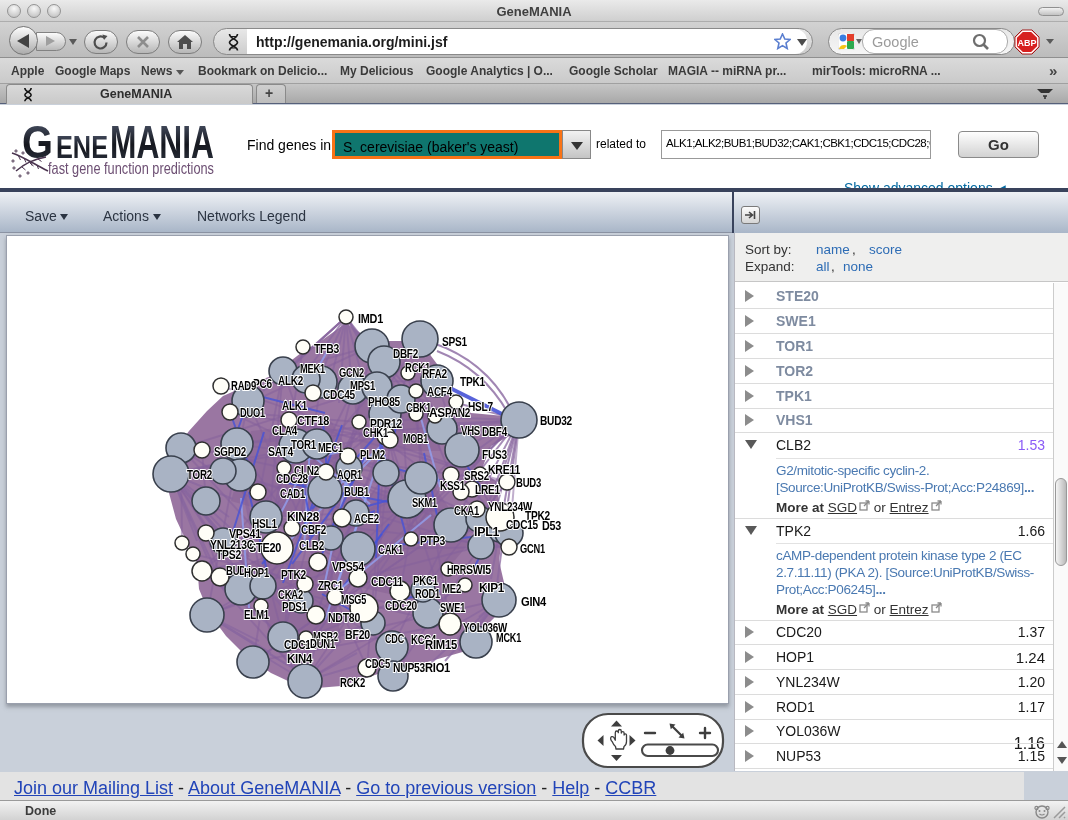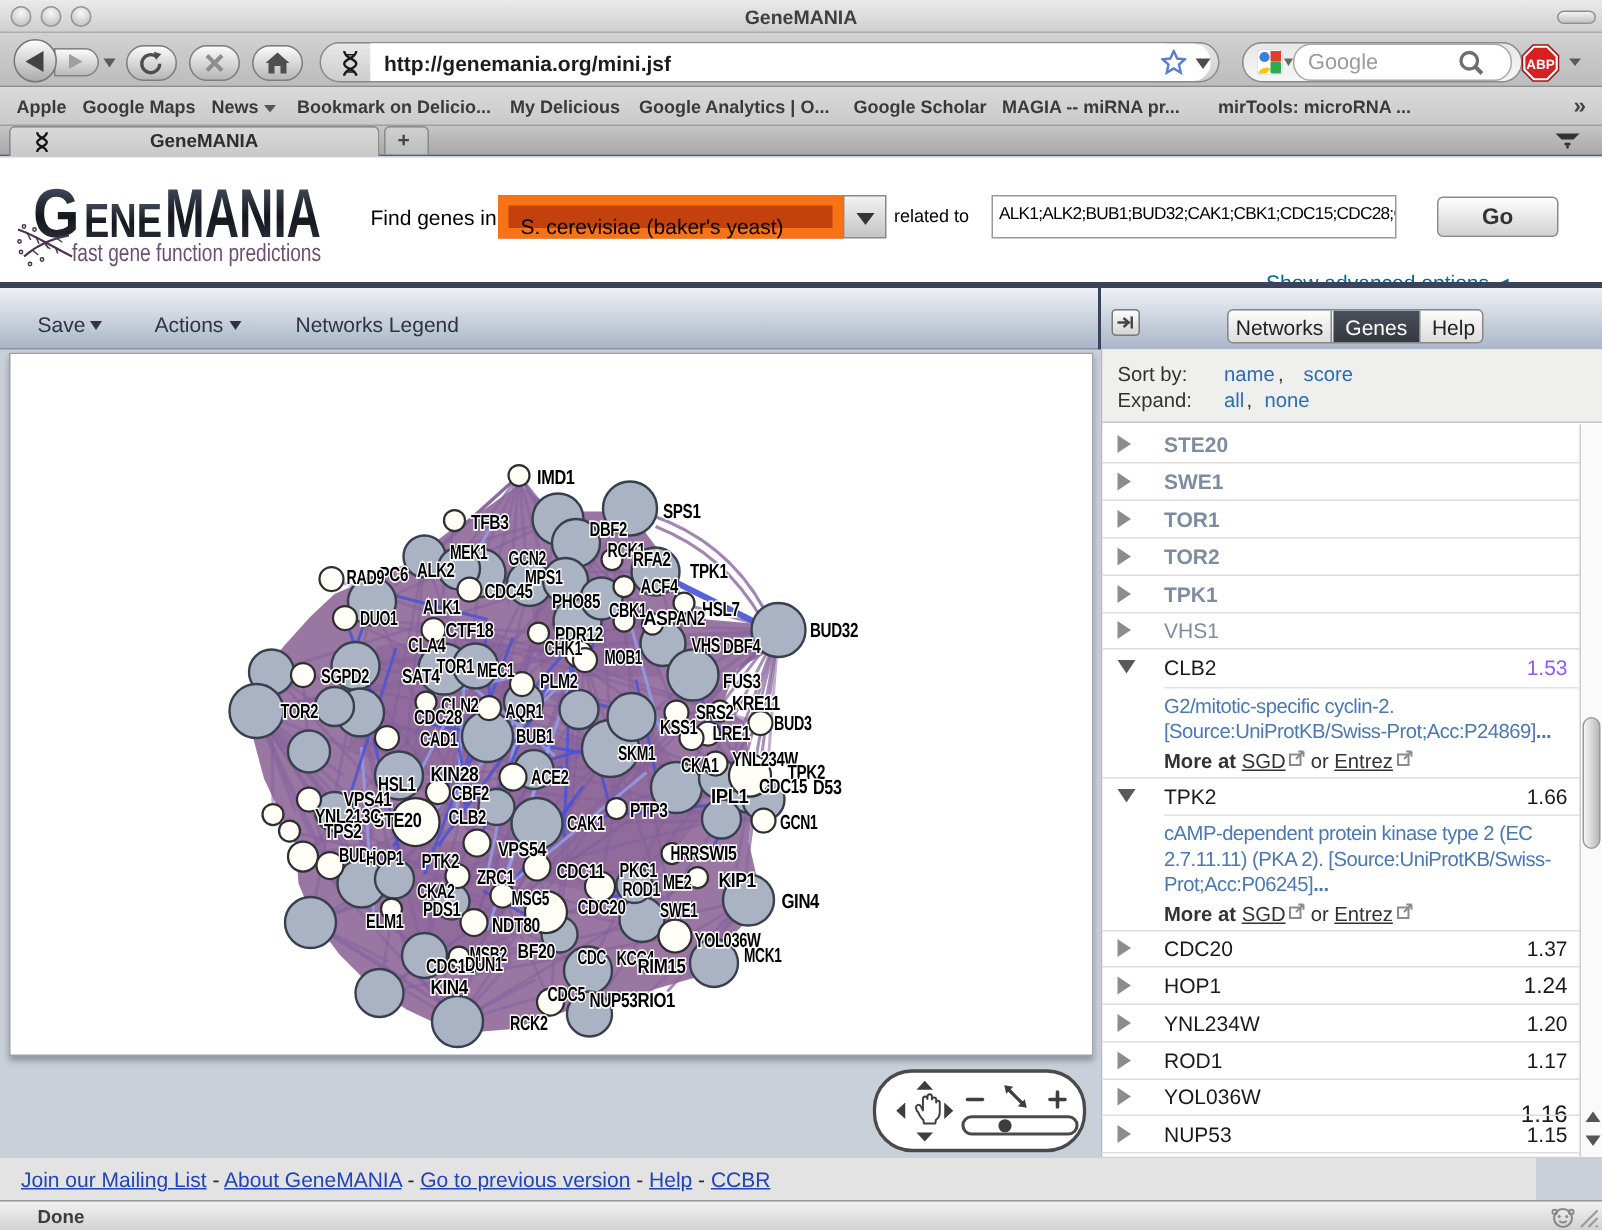"S. cerevisiae (baker's yeast)" div.abs { background: #c2410c -> #0f766e; border: 7px solid #f97316 -> 3px solid #f97316 }
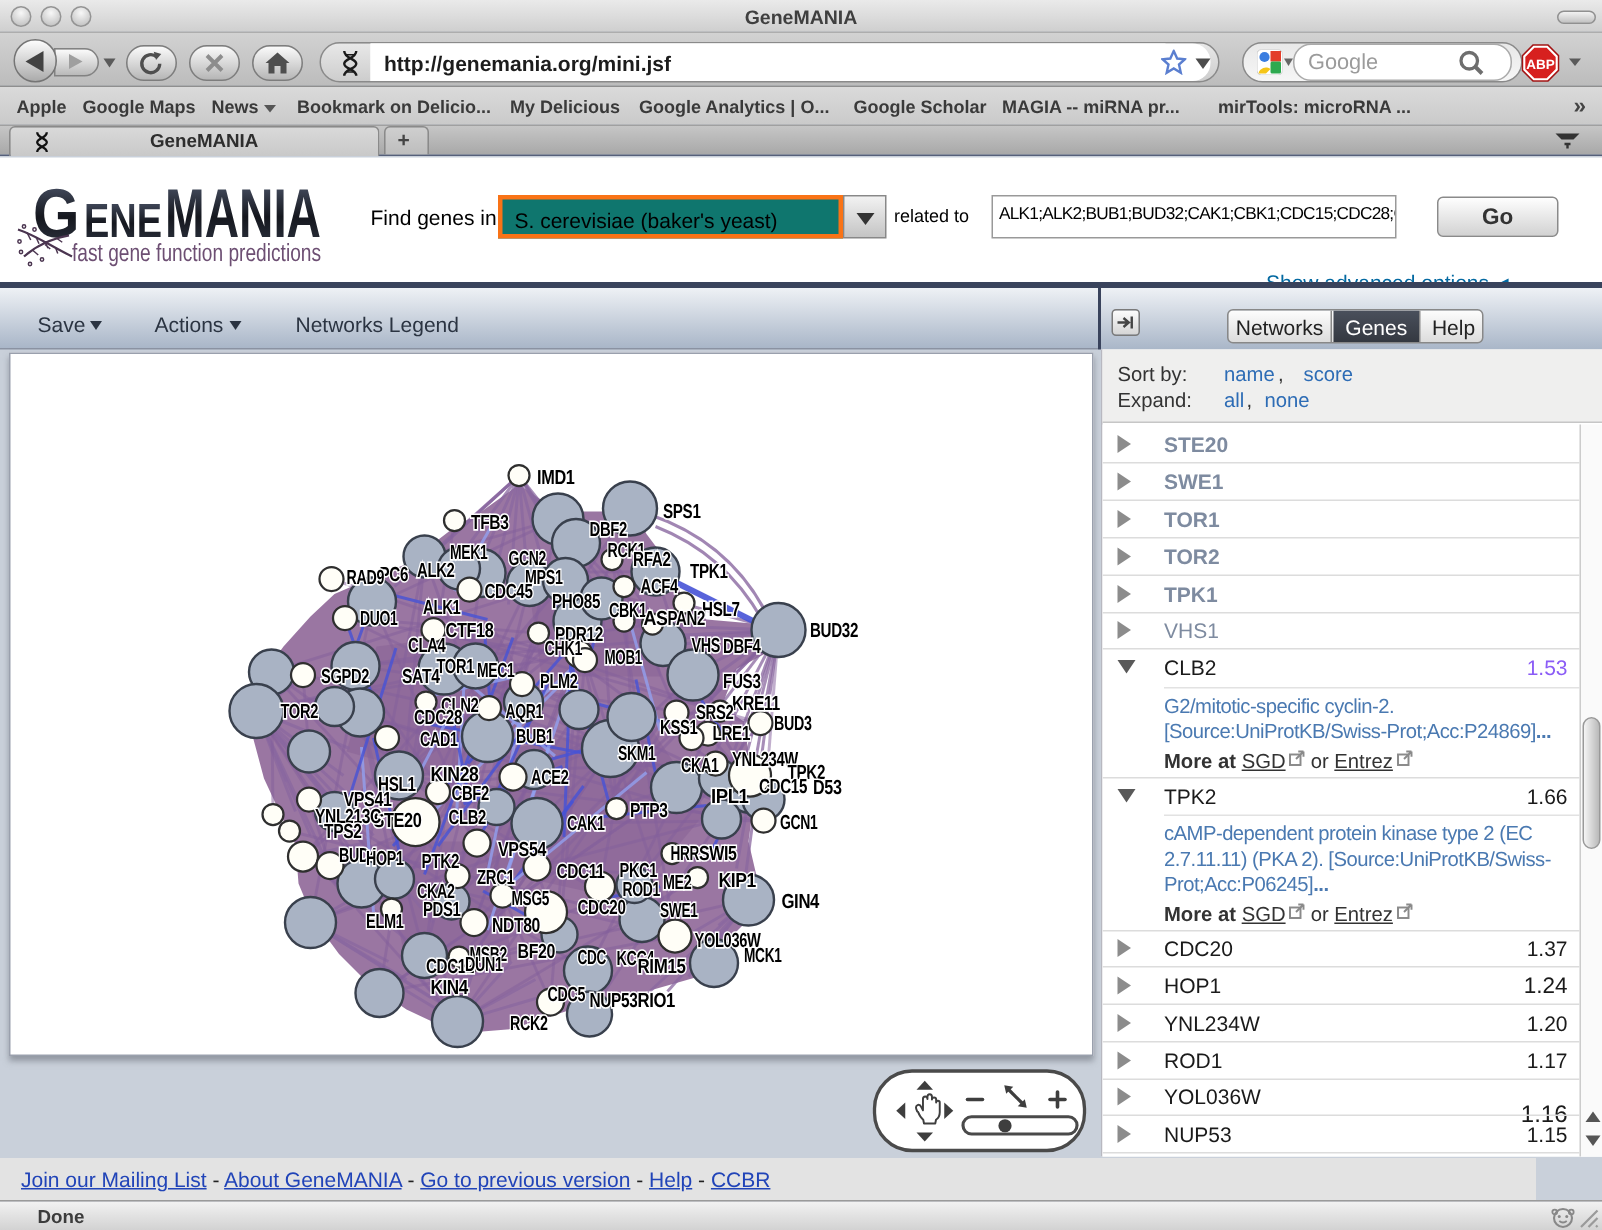"Networks" div.abs { html: <div> <div>Networks</div> <div>Genes</div> <div>Help</div> </div> -> none }
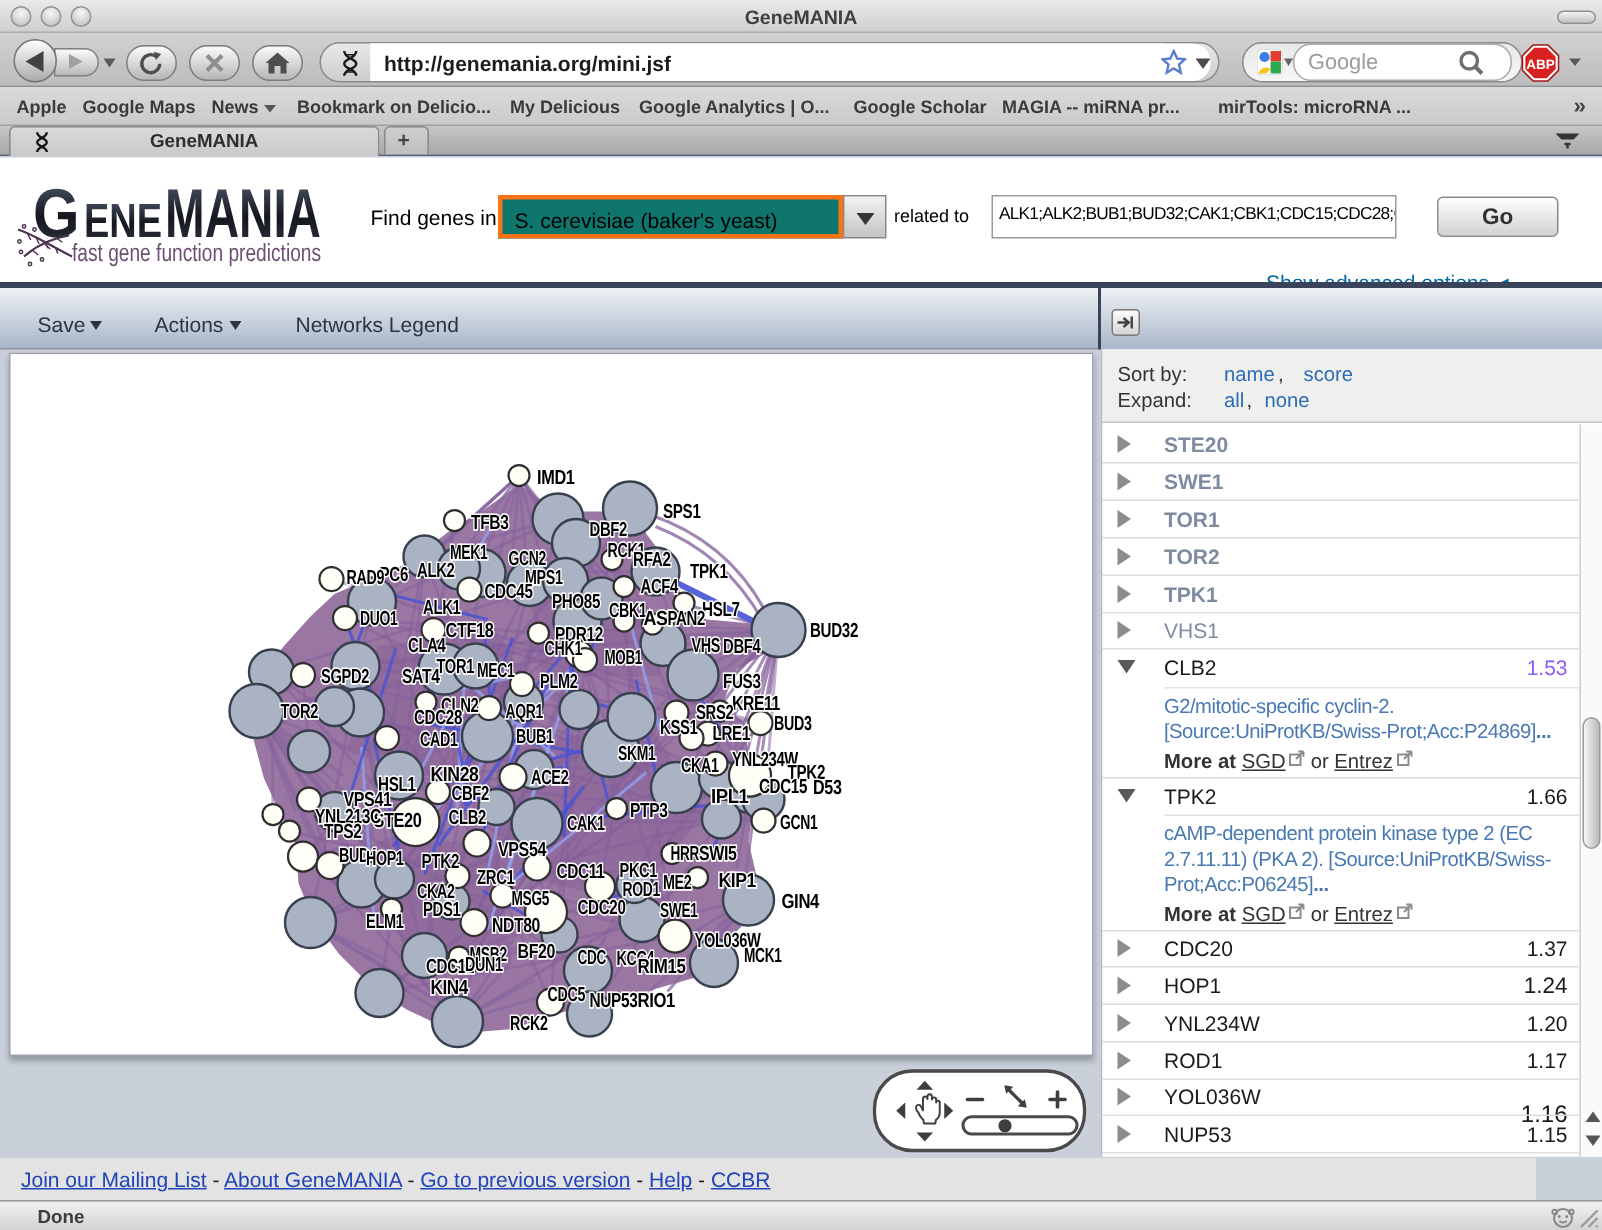"VHS1" div { font-weight: normal -> bold }
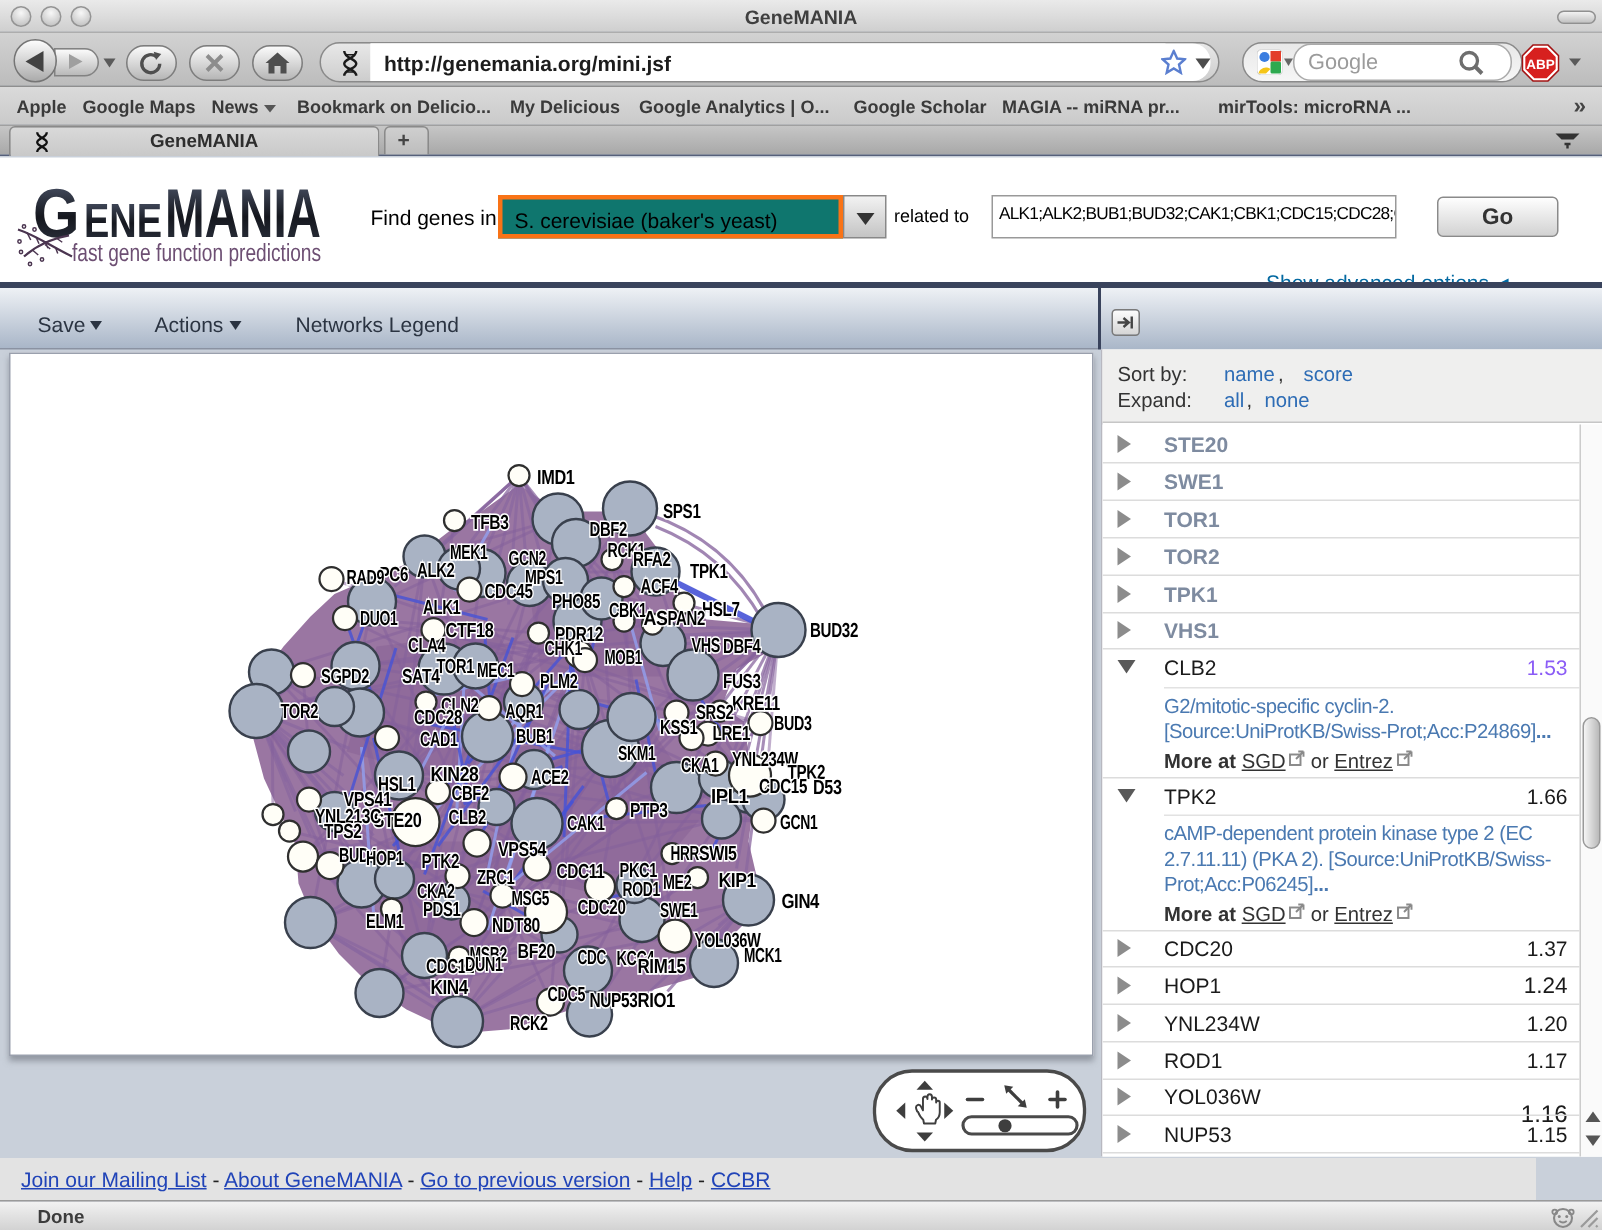"Join our Mailing List -" div.abs { font-size: 14px -> 18px }
